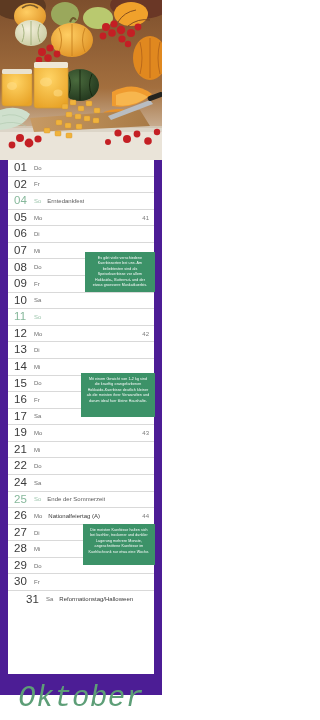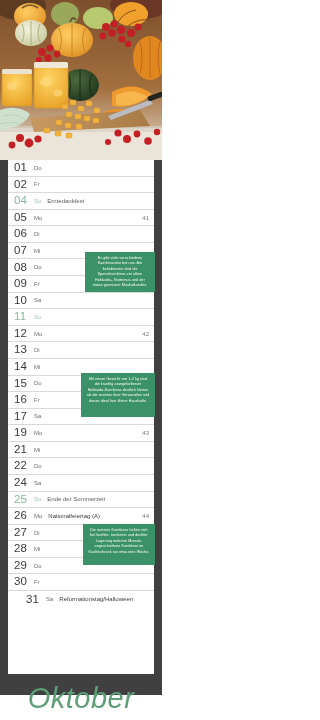"01" .calendar { background: #404040 -> #4c1d95 }
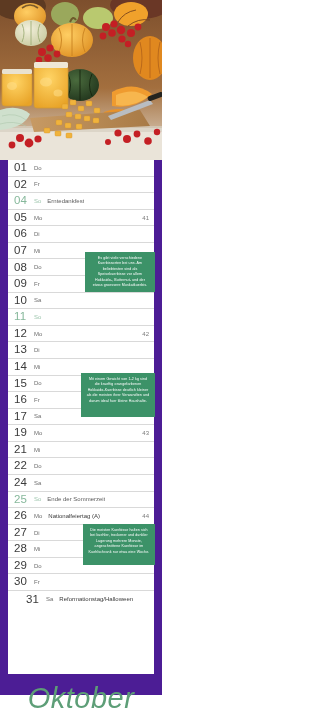"Oktober" .month span { font-family: Liberation Sans, sans-serif -> Liberation Mono, monospace }
